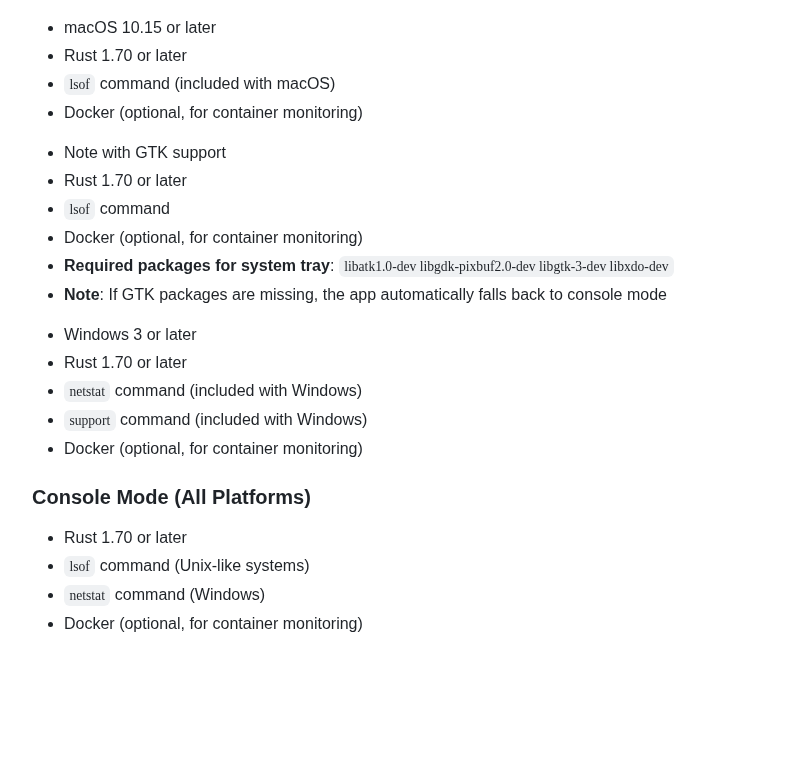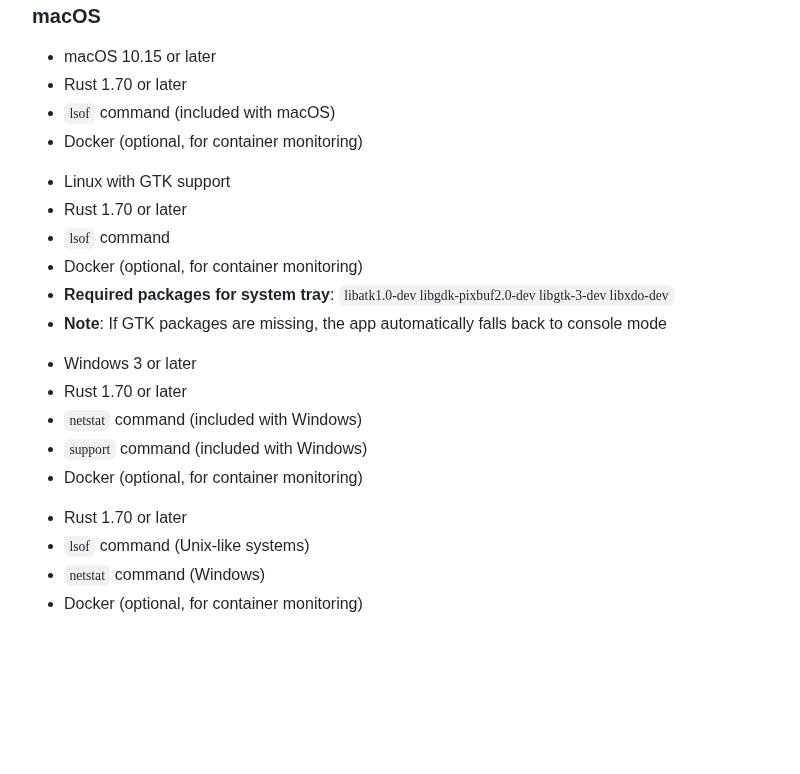"macOS" h3 { html: <h3>macOS</h3> -> none }
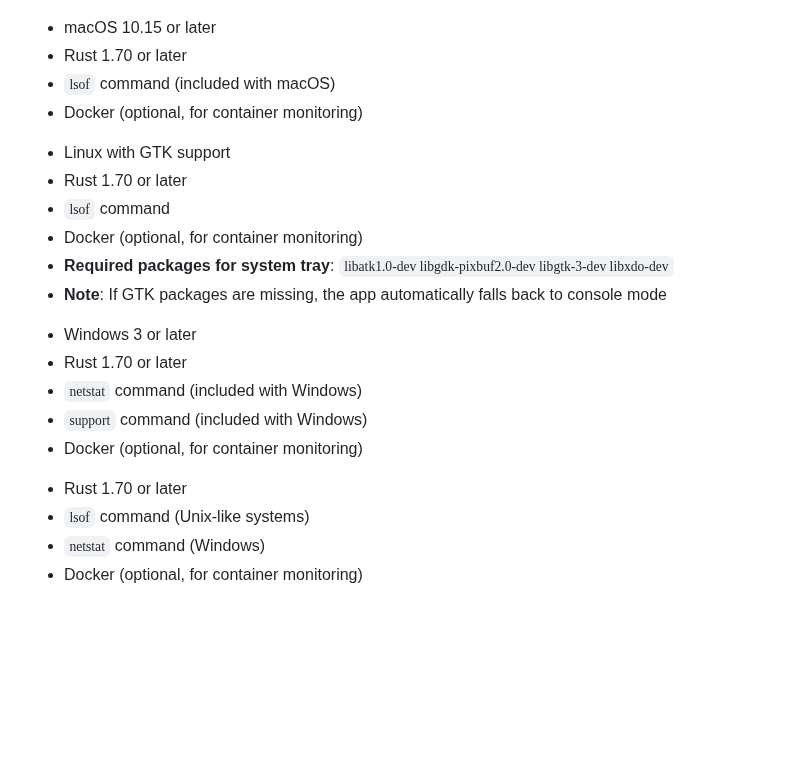"Linux with GTK support" span { text: Linux -> Note }
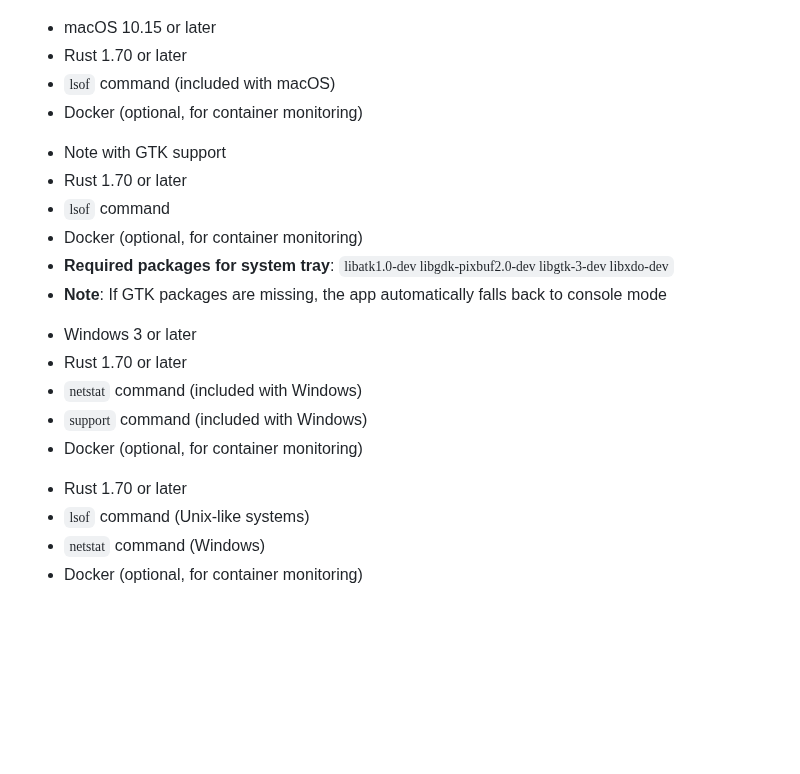"Console Mode (All Platforms)" h3 { html: none -> <h3>Console Mode (All Platforms)</h3> }
